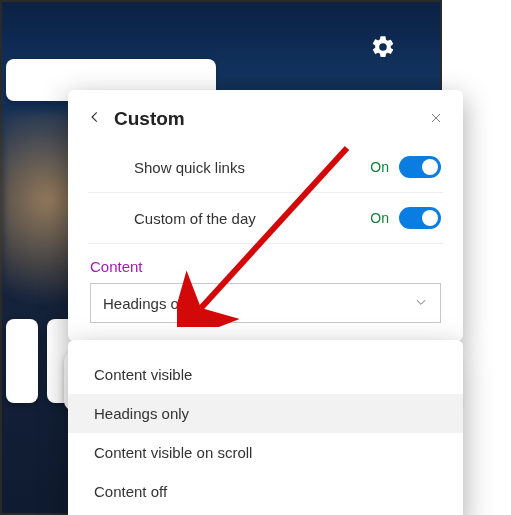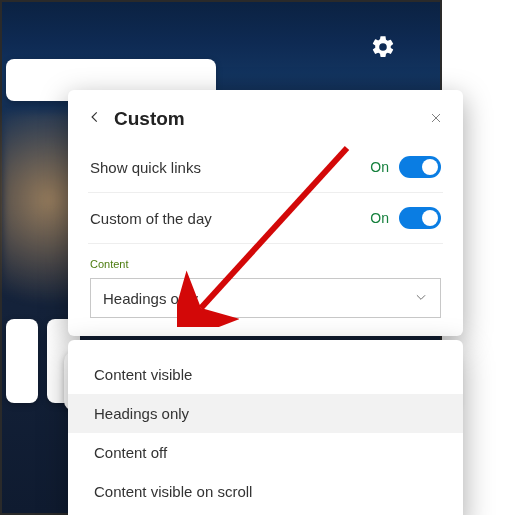"Show quick links" .row { margin-left: none -> 44px }
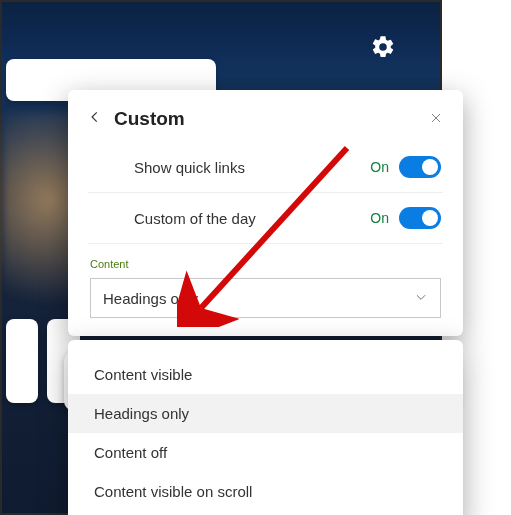"Content" .section-label { color: #4d7c0f -> #a21caf; font-size: 11px -> 15px }
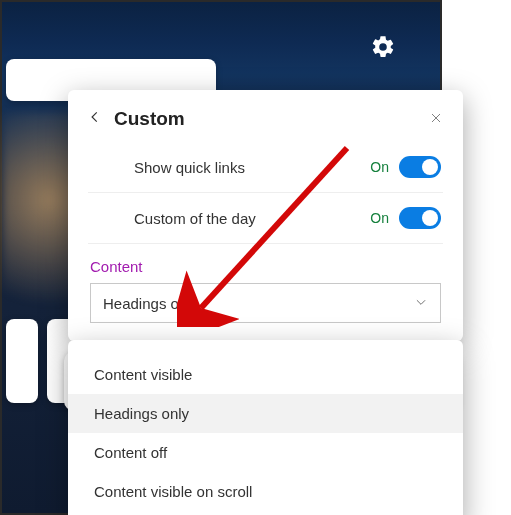"Content off" div.opt { order: before "Content visible on scroll" -> after "Content visible on scroll" }
